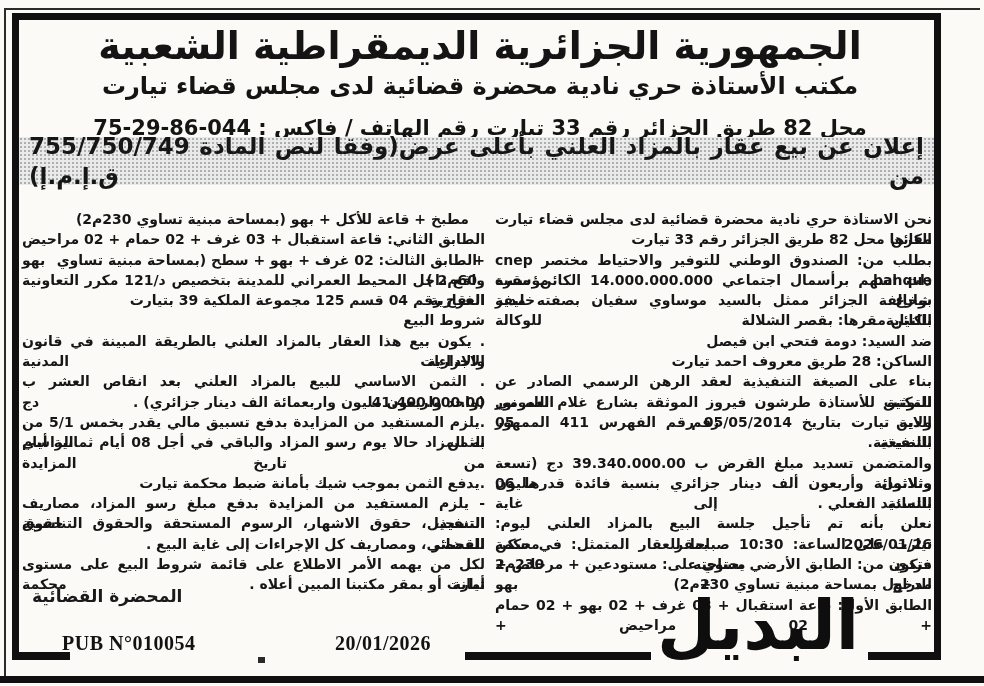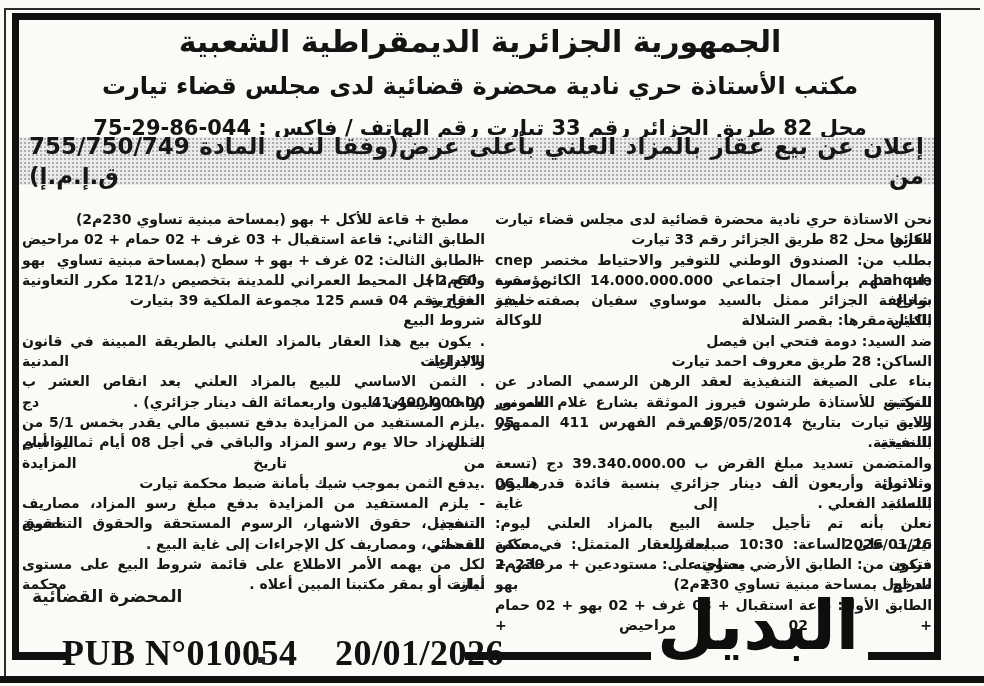"الجمهورية الجزائرية الديمقراطية الشعبية" .h1 { font-size: 30px -> 38px }
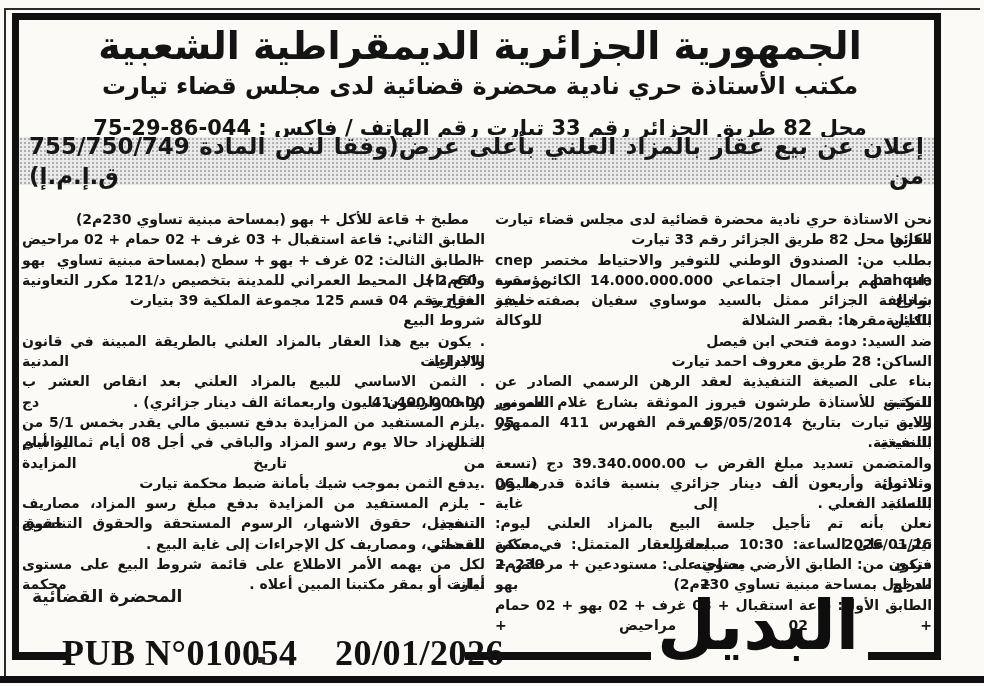"PUB N°010054" .pub,.date { font-size: 36px -> 20px }
